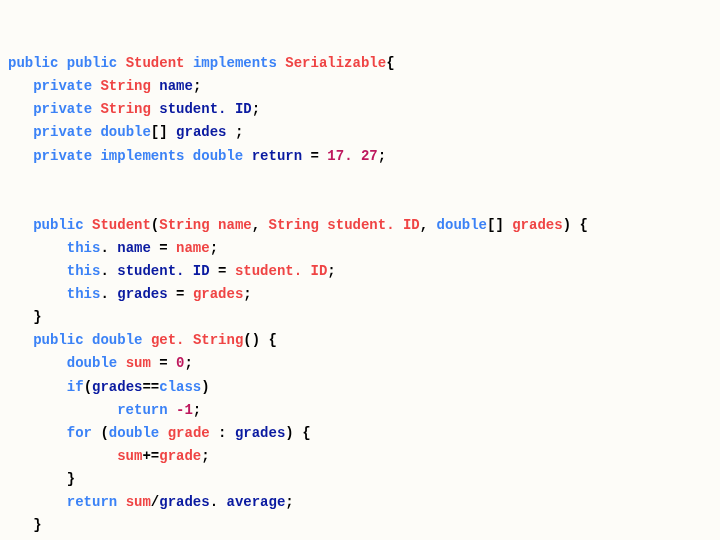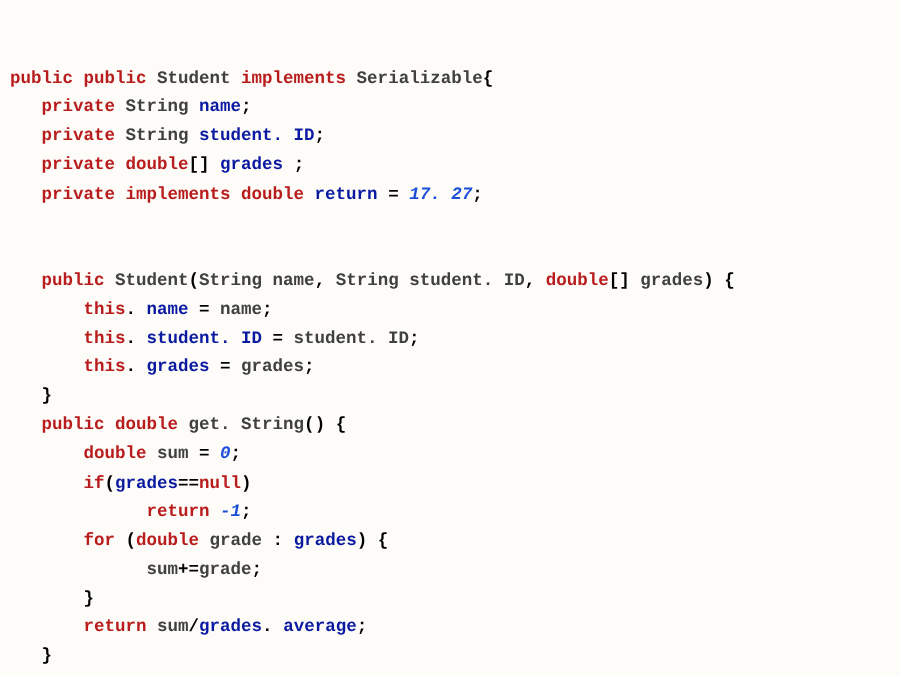"public" .kw { color: #b91c1c -> #3b82f6 }
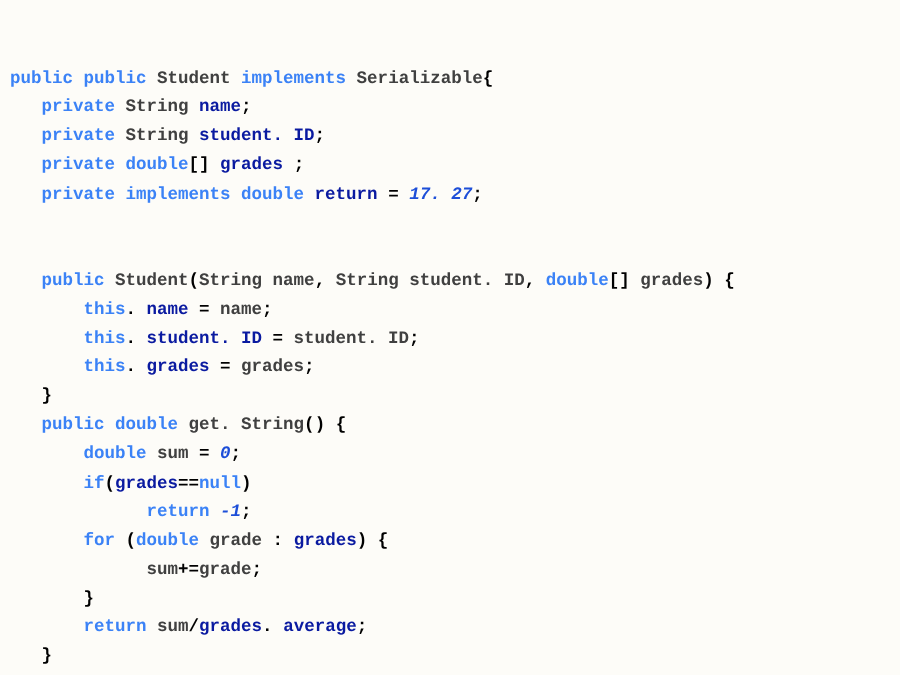"Student" .id { color: #404040 -> #ef4444 }
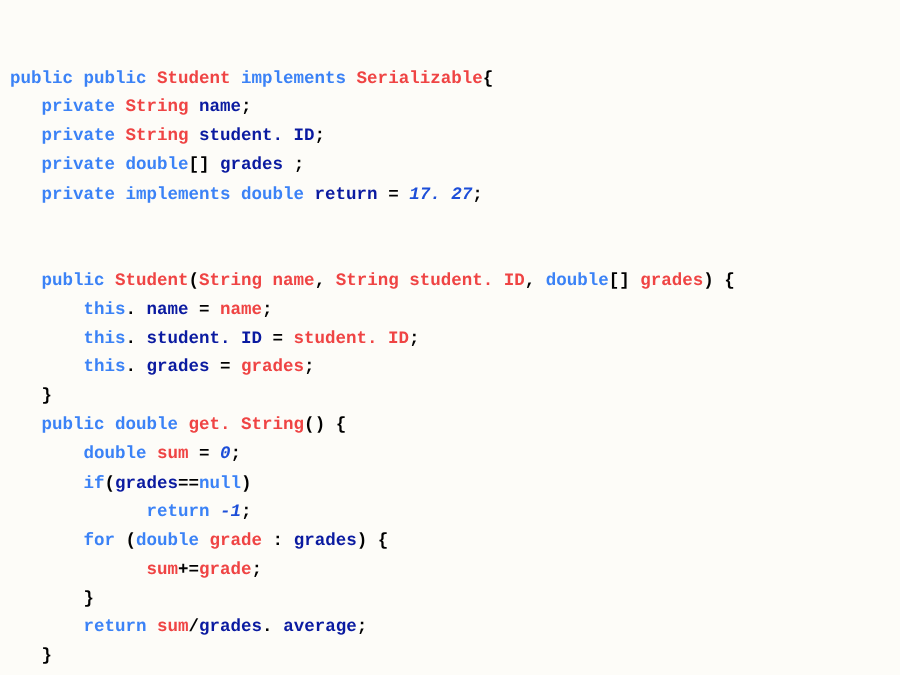"17. 27" .num { color: #1d4ed8 -> #be185d; font-style: italic -> none }
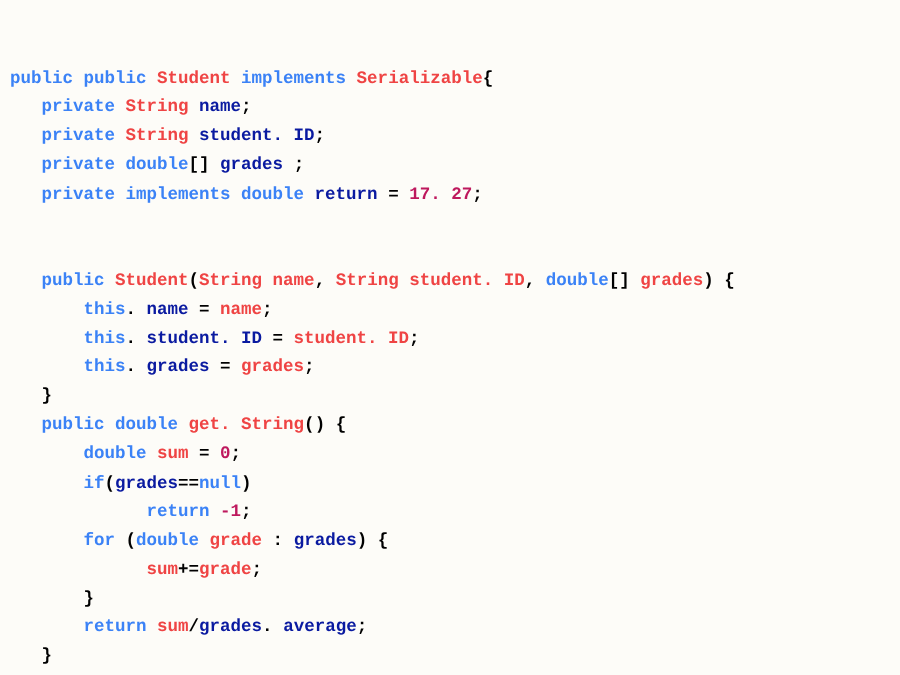"null" span.kw { text: null -> class }
